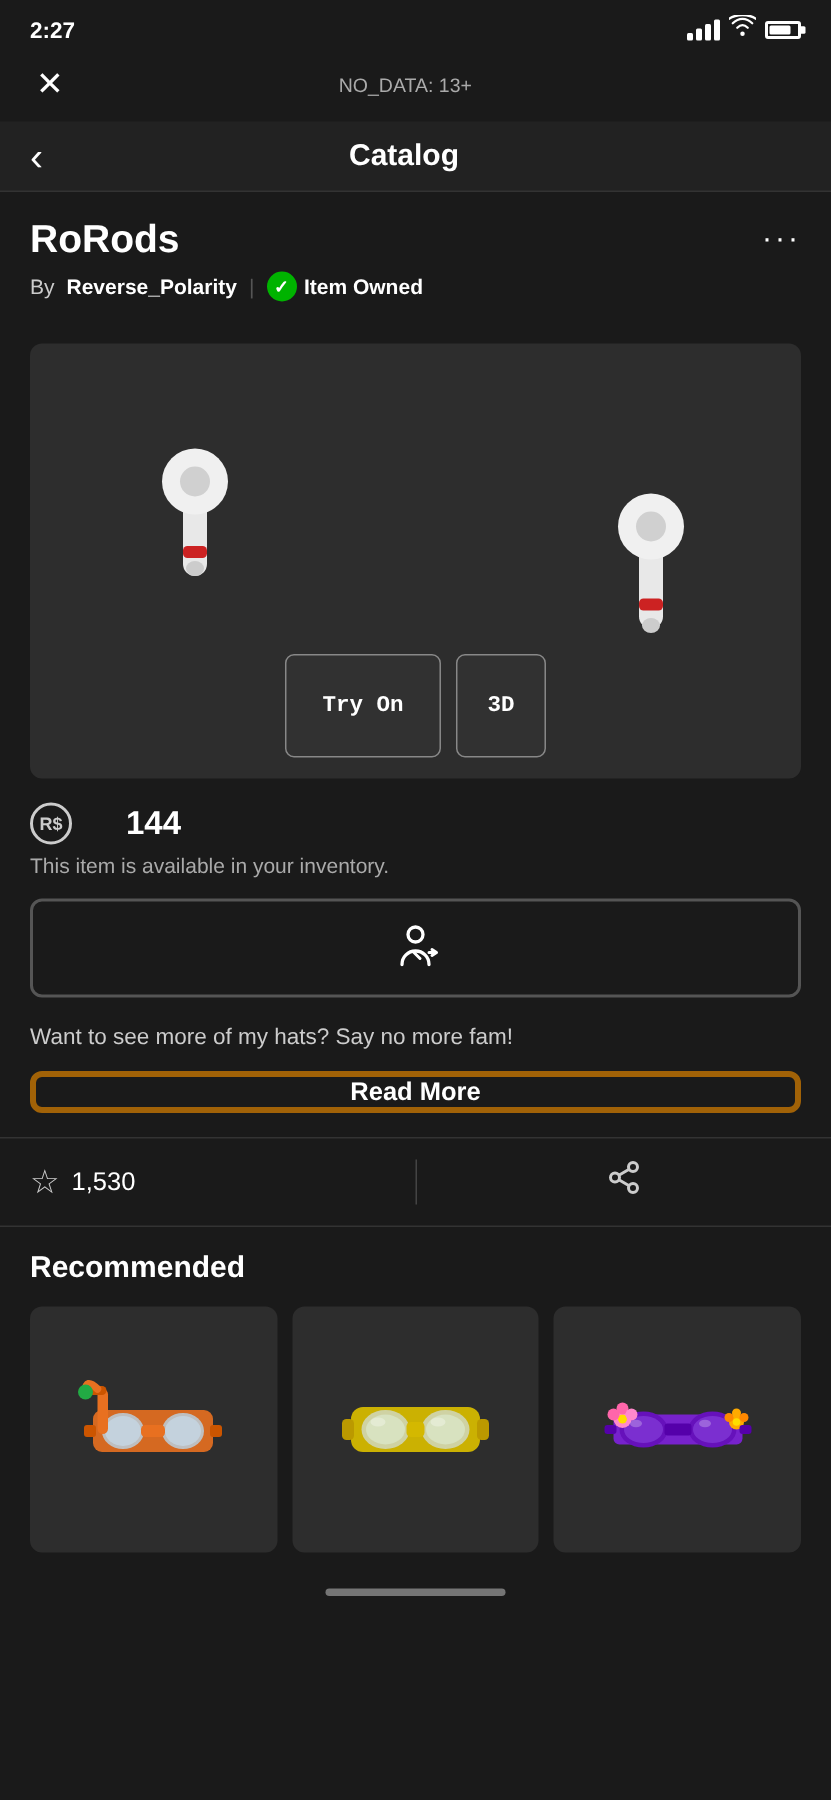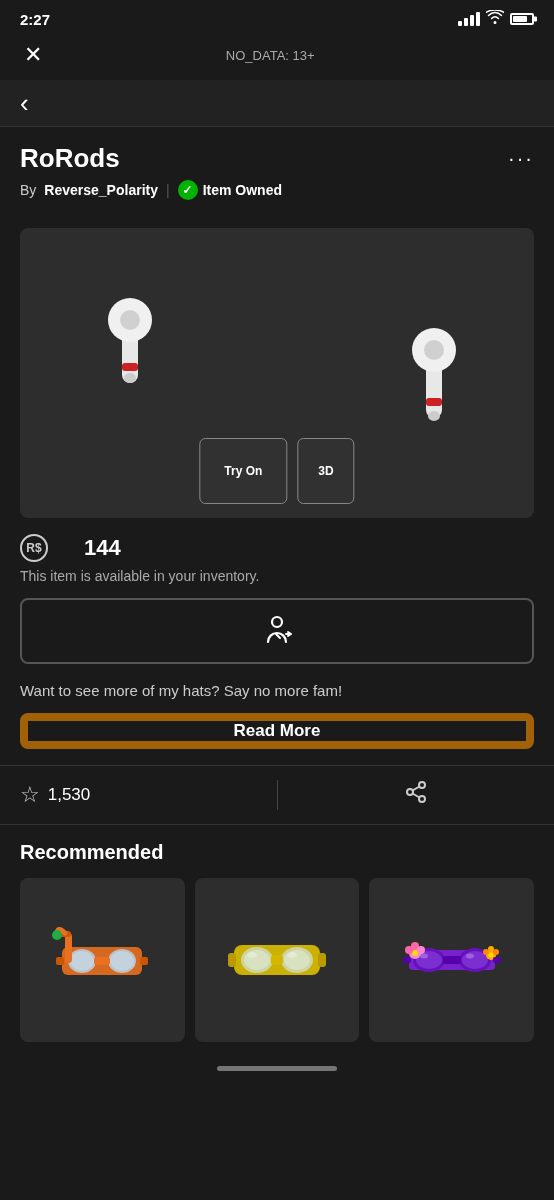"Catalog" span.nav-title { html: none -> <span>Catalog</span> }
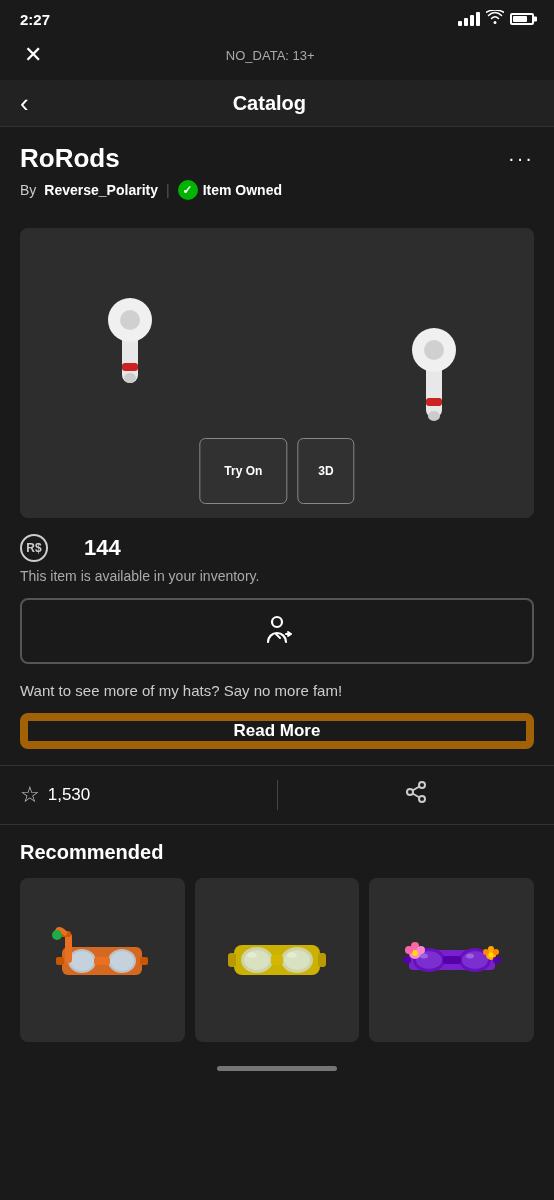"Try On" .action-btn { font-family: none -> Liberation Mono, monospace; font-size: 12px -> 15px }
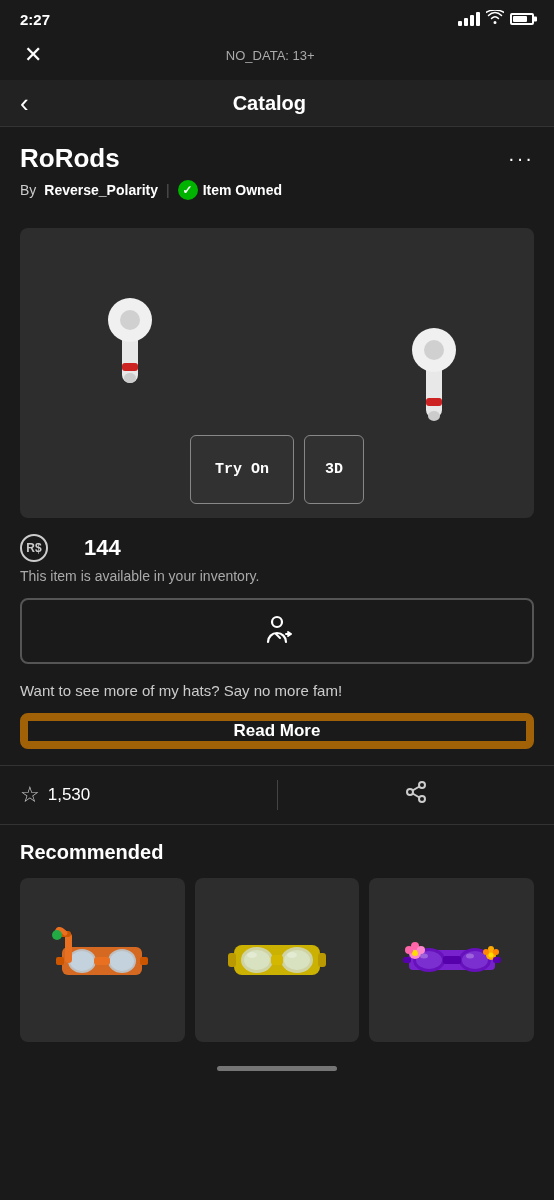"Read More" .read-more-btn { border: 8px solid #a16207 -> 4px solid #a16207 }
